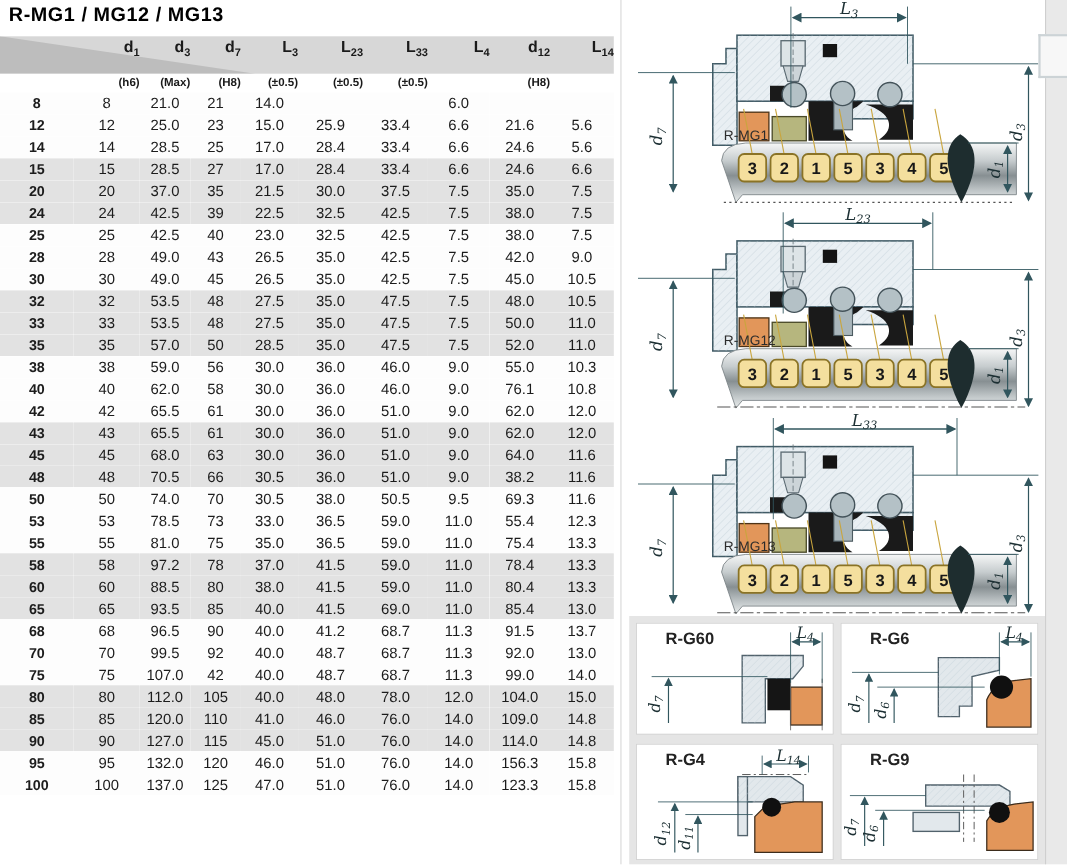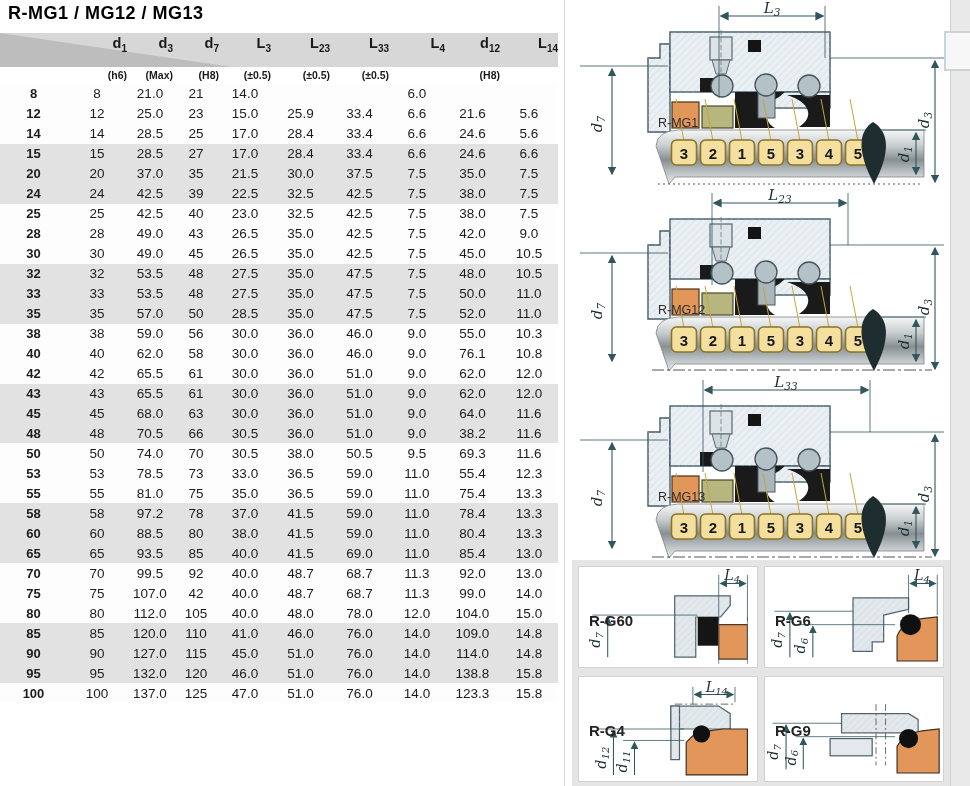"68" tr { html: none -> <tr> <td>68</td> <td>68</td> <td>96.5</td> <td>90</td> <td>40.0</td> <td>41.2</td> <td>68.7</td> <td>11.3</td> <td>91.5</td> <td>13.7</td> </tr> }
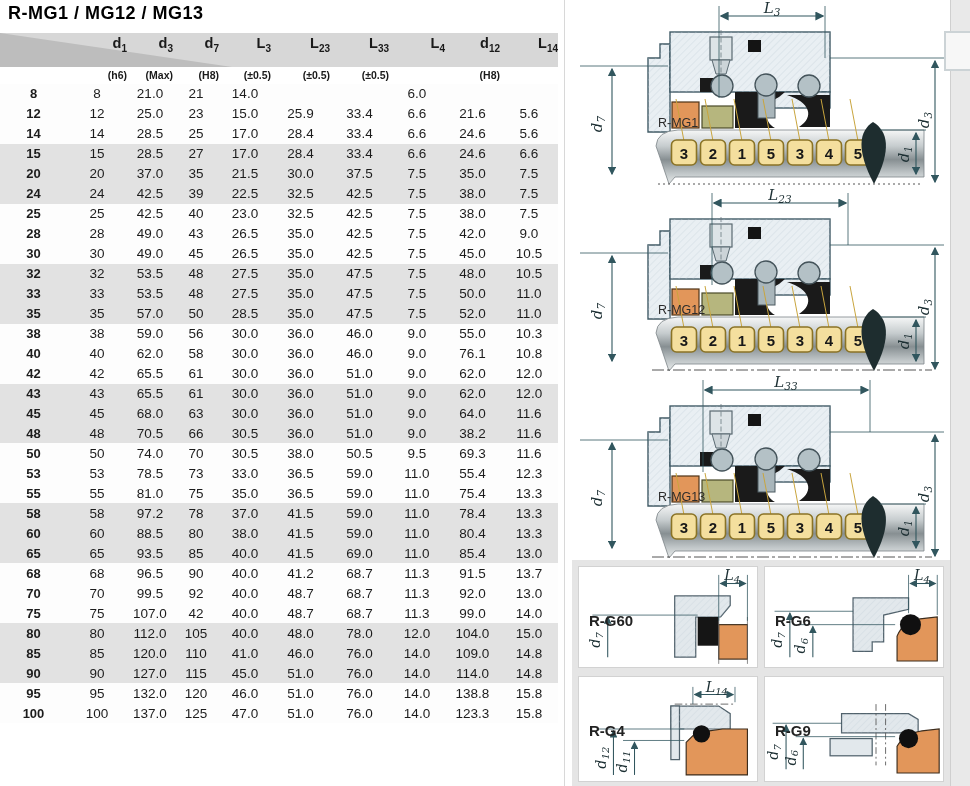"R-G60" .card-label { left: 10px -> 26px; margin-top: 40px -> none }
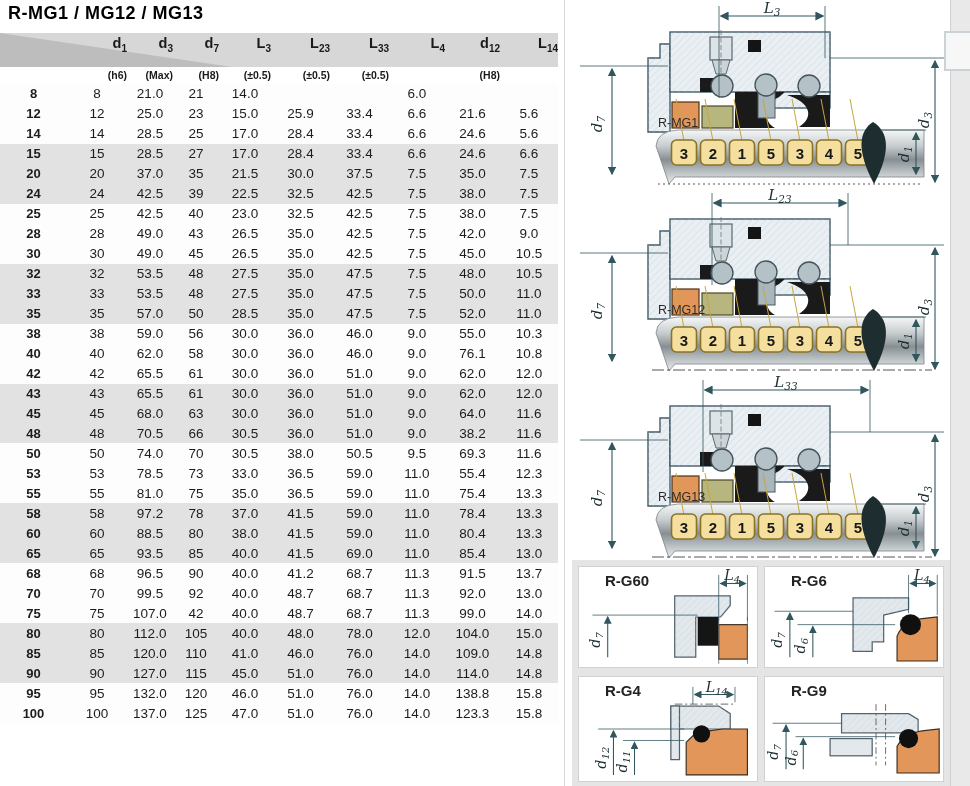"138.8" td { text: 138.8 -> 156.3 }
